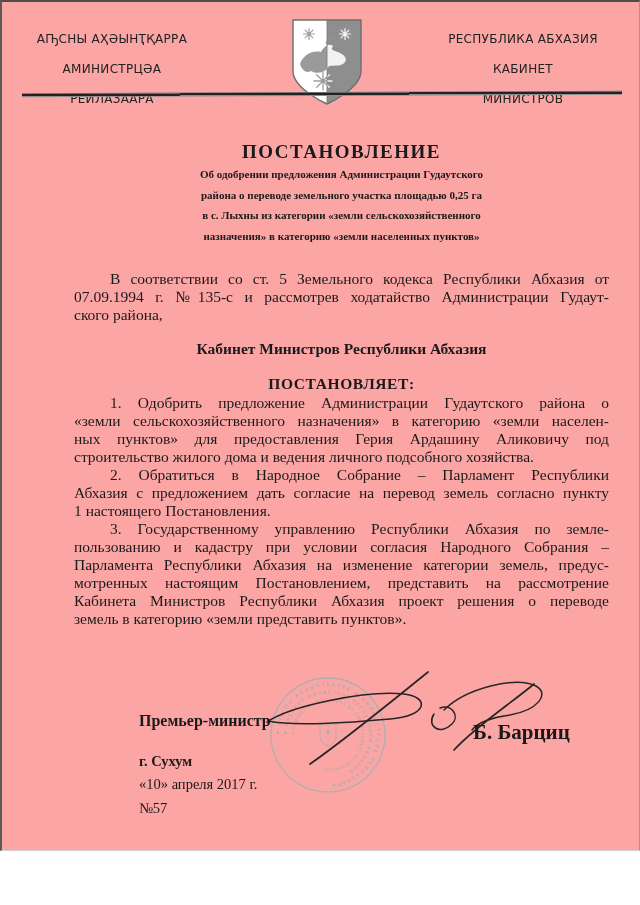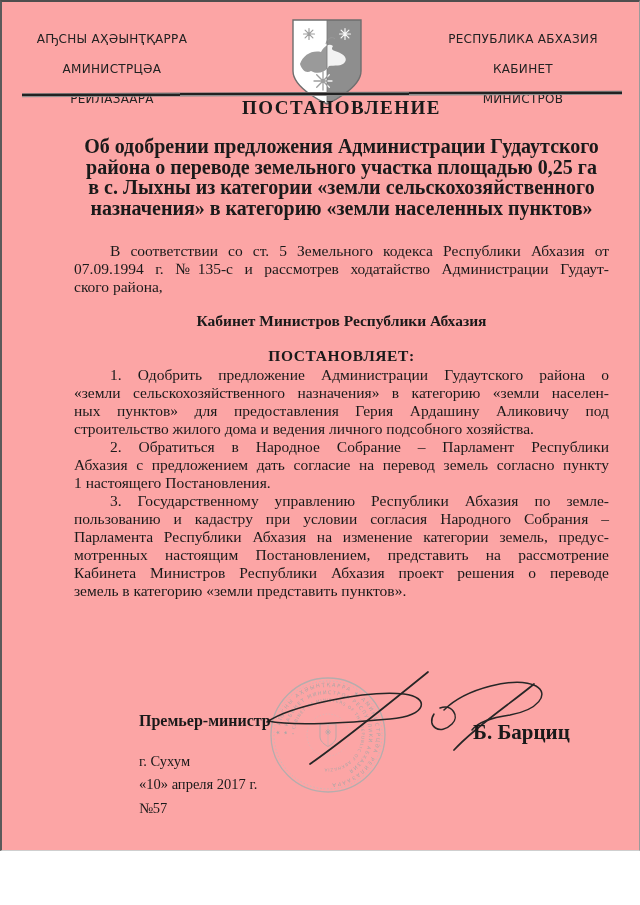"ПОСТАНОВЛЕНИЕ" .doc-title { margin-top: none -> 44px }
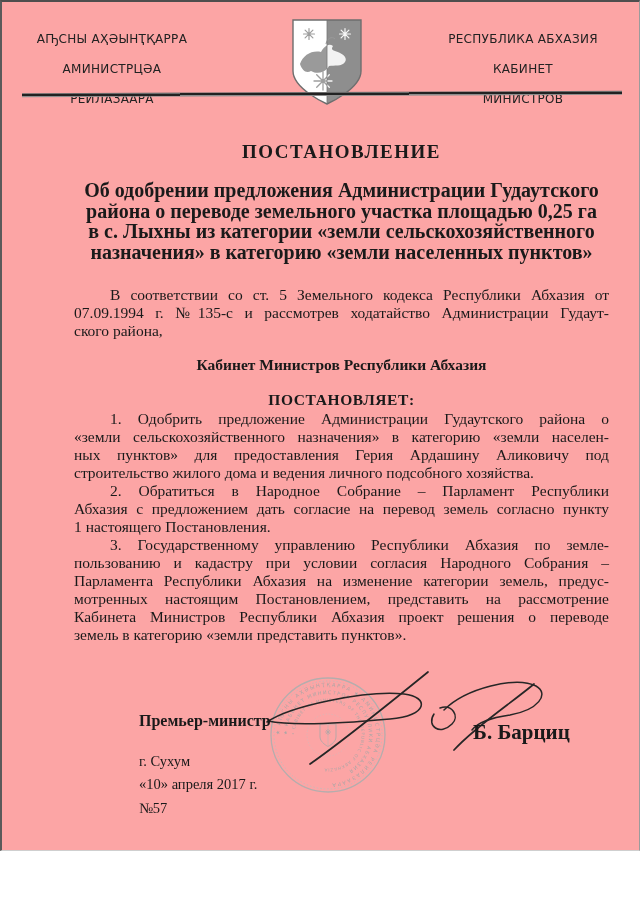"Об одобрении предложения Администрации" .doc-subtitle { font-size: 20px -> 11px; margin-top: 16px -> 0 }
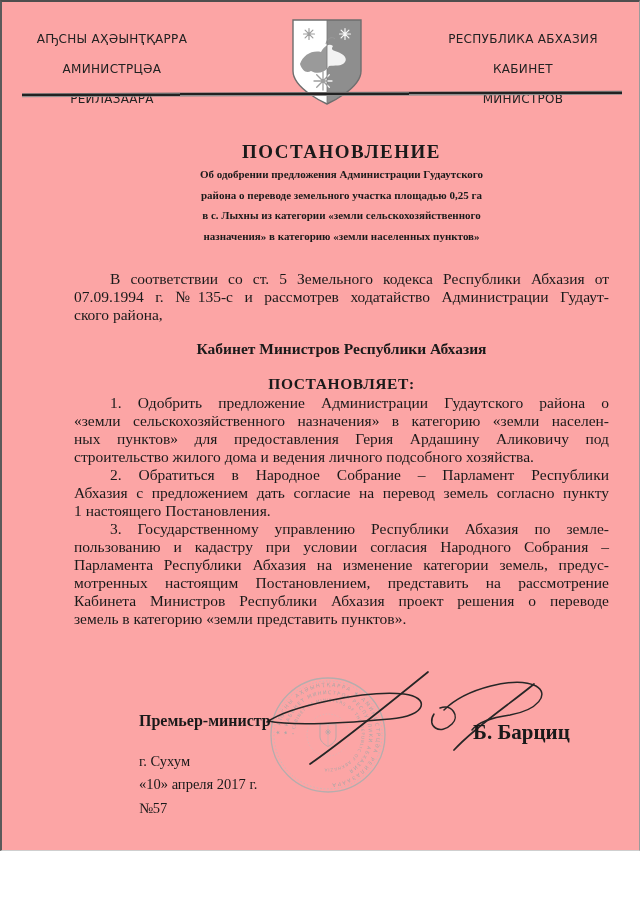"г. Сухум" .sig-place { font-weight: none -> bold }
